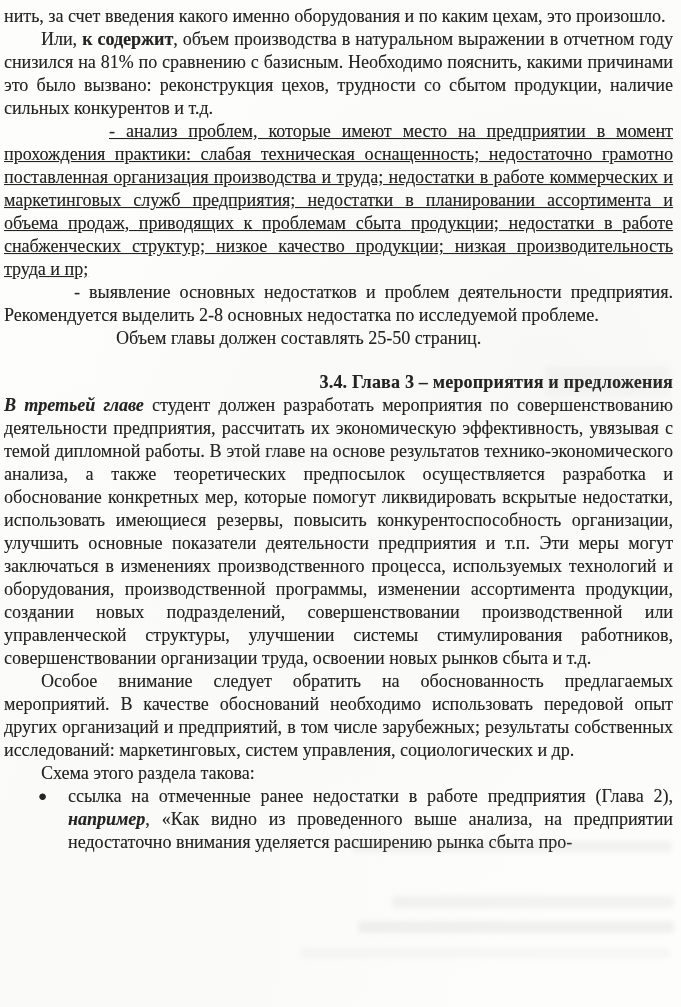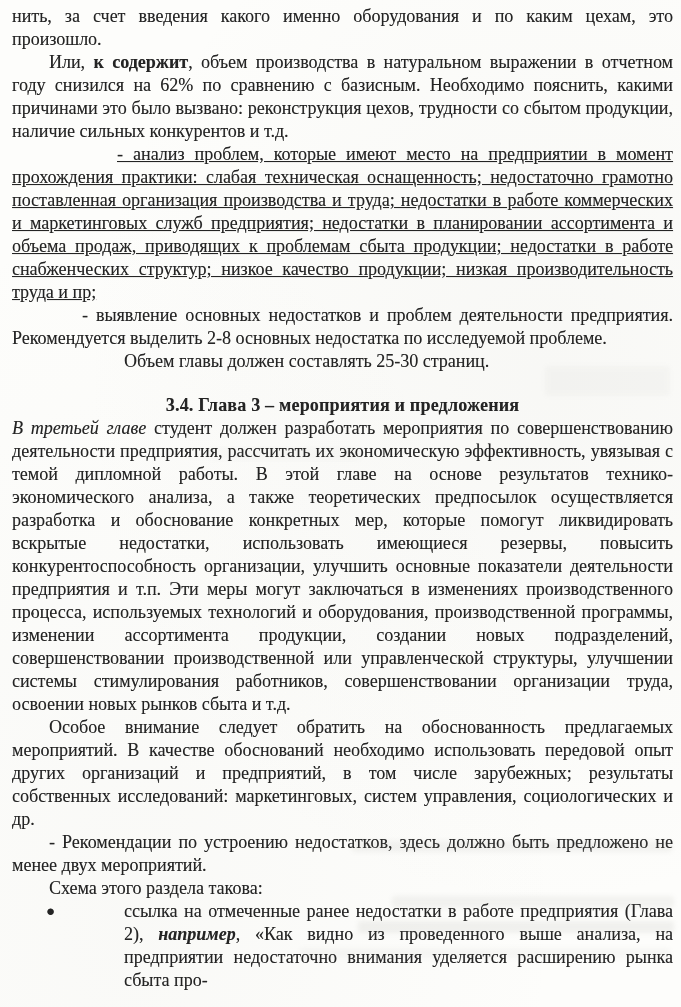"нить, за счет введения какого" .page { padding: 5px 8px 0 12px -> 5px 8px 0 4px }
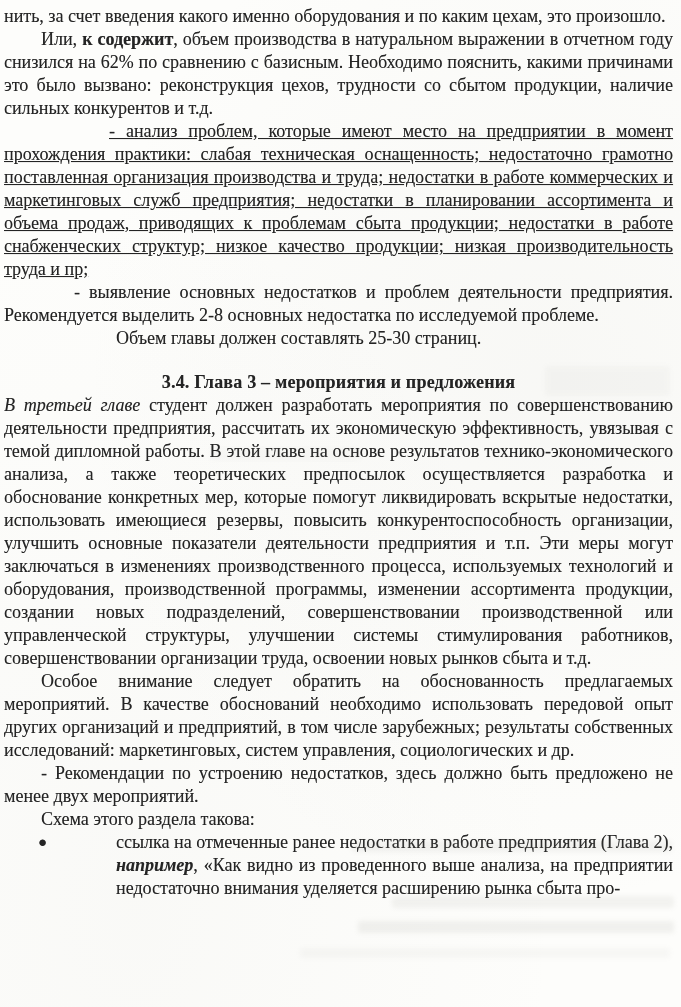", объем производства в натуральном" span.seg-normal { text: 62% -> 81% }
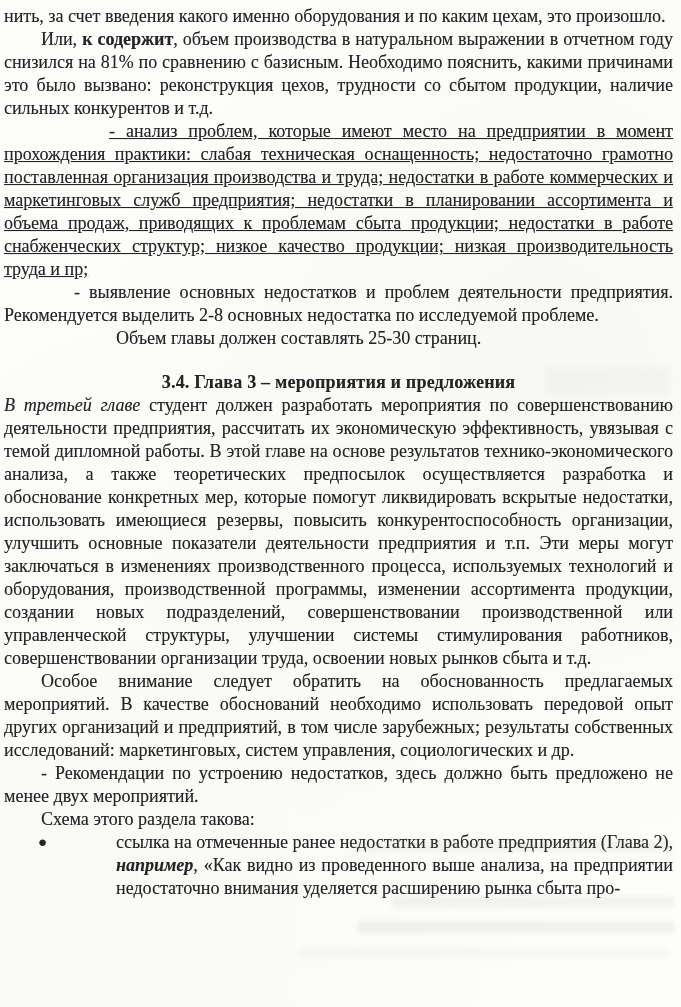"Объем главы должен составлять 25-30" span.seg-normal { text: 25-30 -> 25-50 }
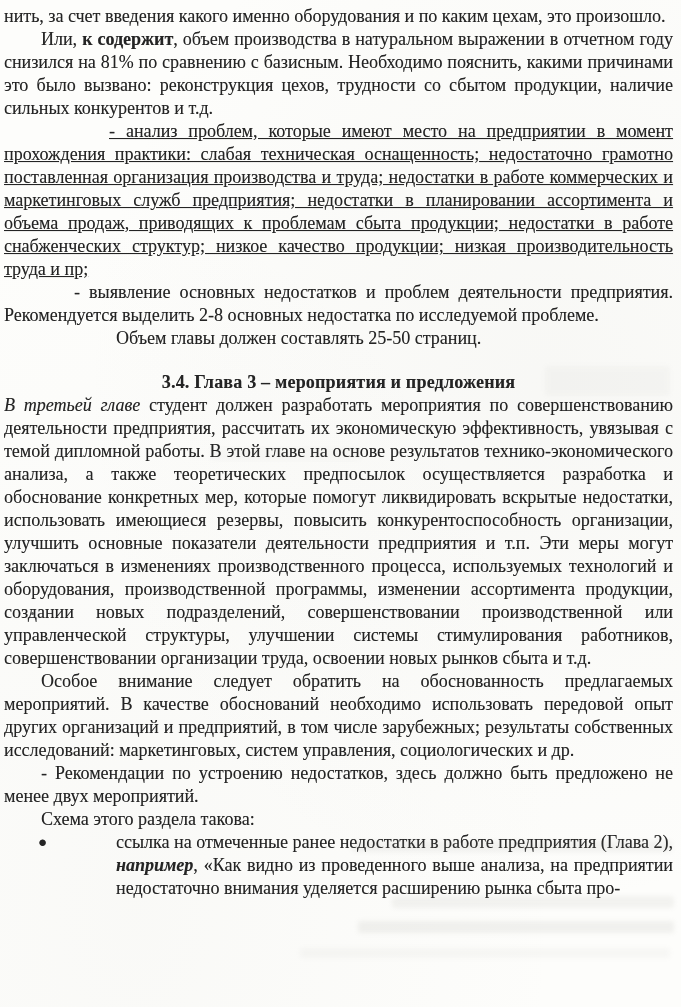"3.4. Глава 3 – мероприятия" .doc .heading { text-align: center -> right }
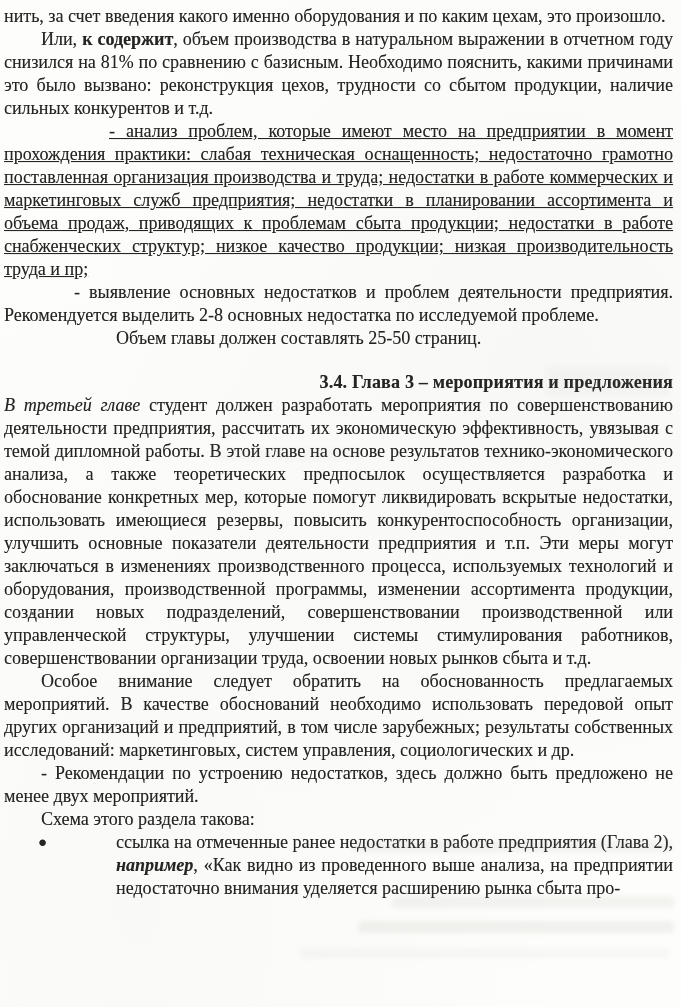"В третьей главе" .seg-italic { font-weight: none -> bold }
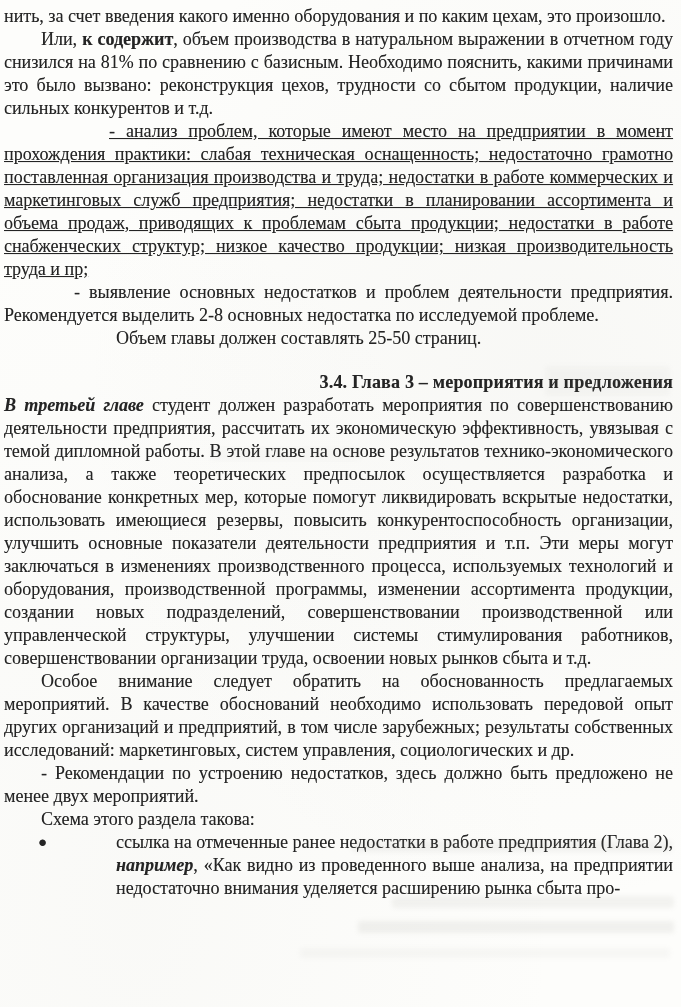"- Рекомендации по устроению недостатков," p.indent-standard { html: <p><span>- Рекомендации по устроению недостатков, здесь должно быть предложено не менее двух мероприятий.</span></p> -> none }
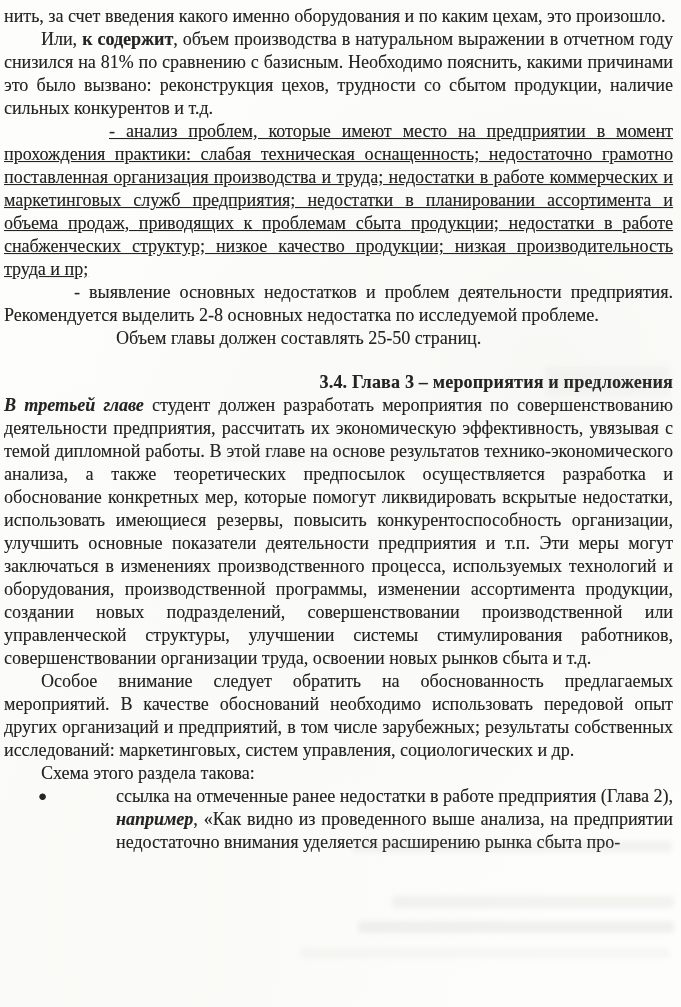"ссылка на отмеченные ранее недостатки" .bullet-text { margin-left: 48px -> none }
